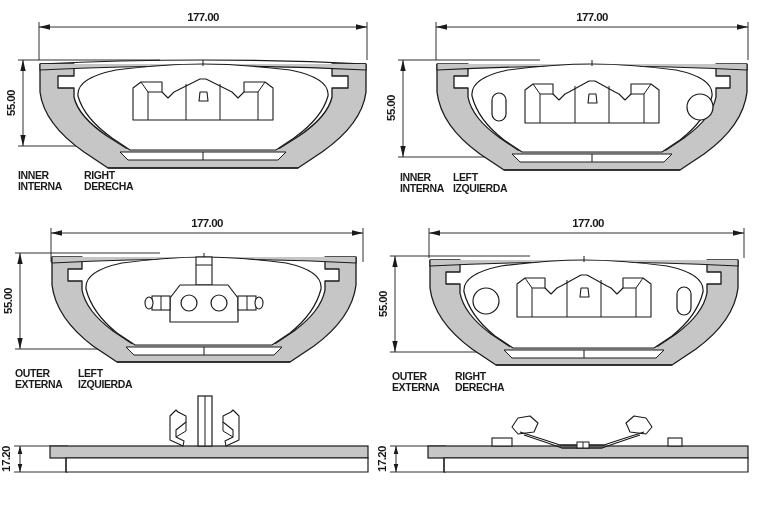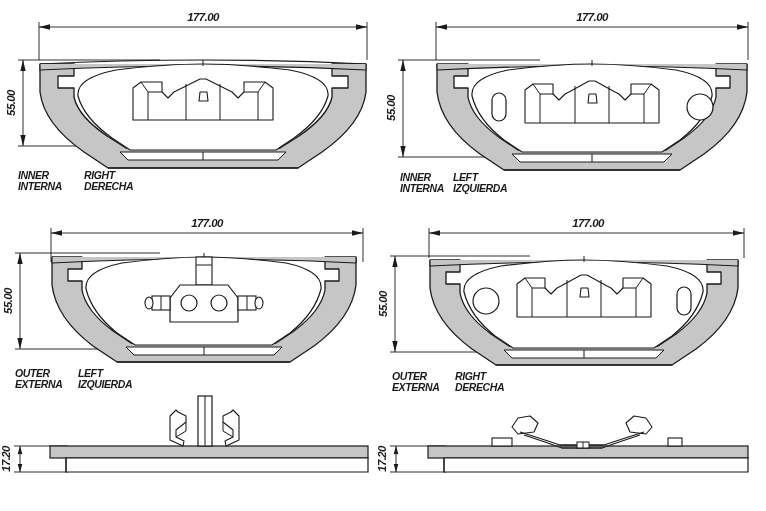"177.00" #sheet { font-style: italic -> none }
